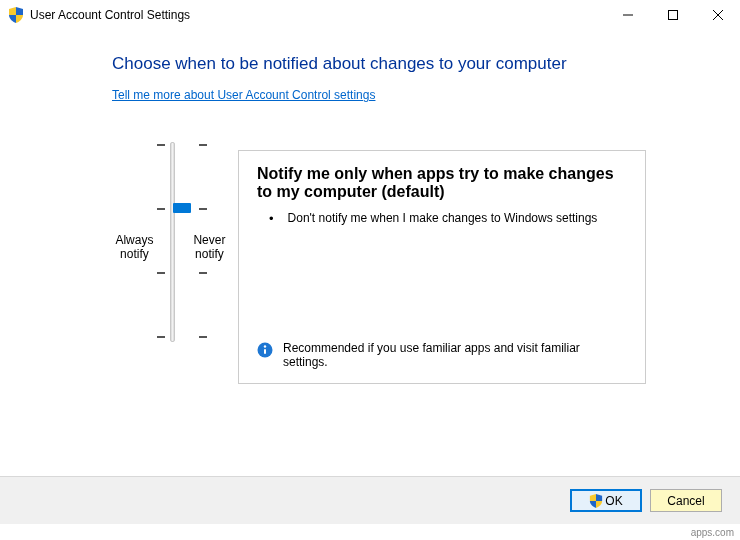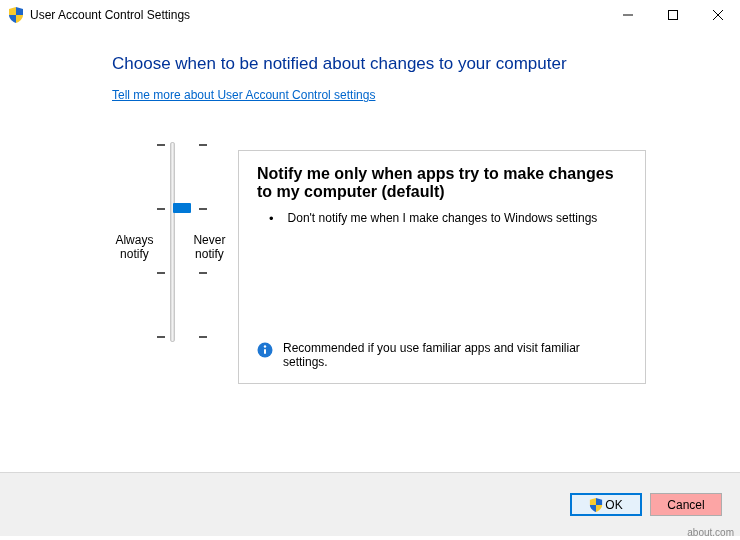"OK" .footer { bottom: 4px -> 16px; height: 64px -> 48px }
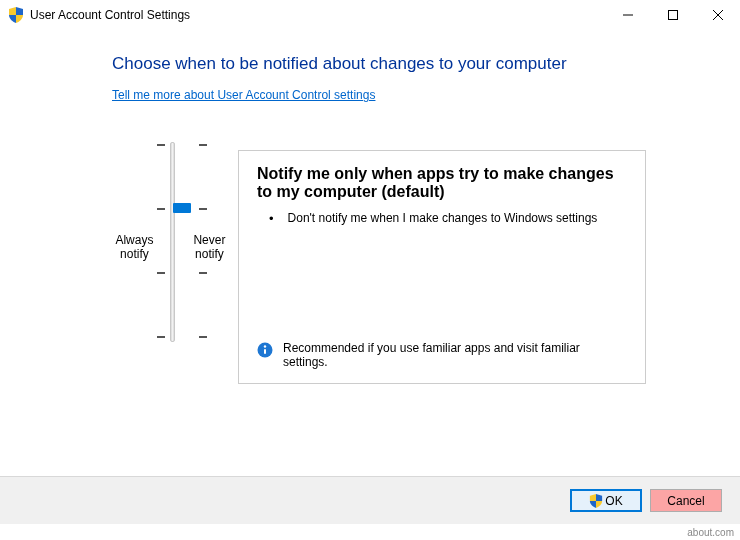"Cancel" .btn { background: #fca5a5 -> #fef9c3 }
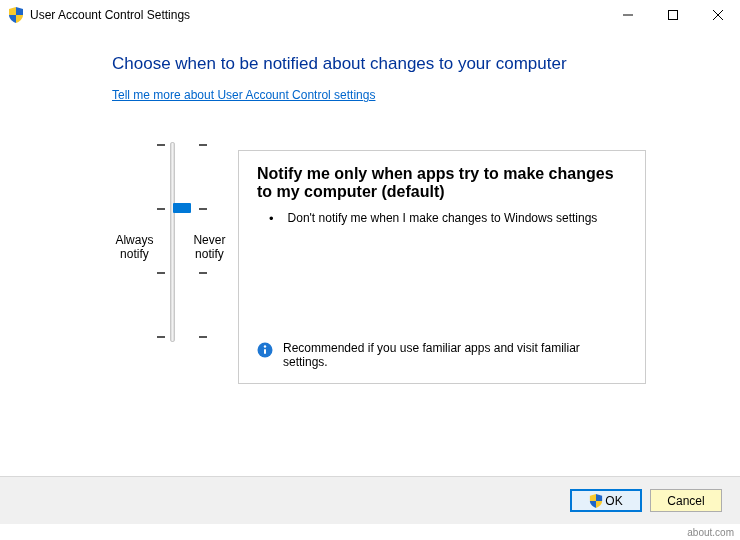"about.com" div.watermark { text: about.com -> apps.com }
